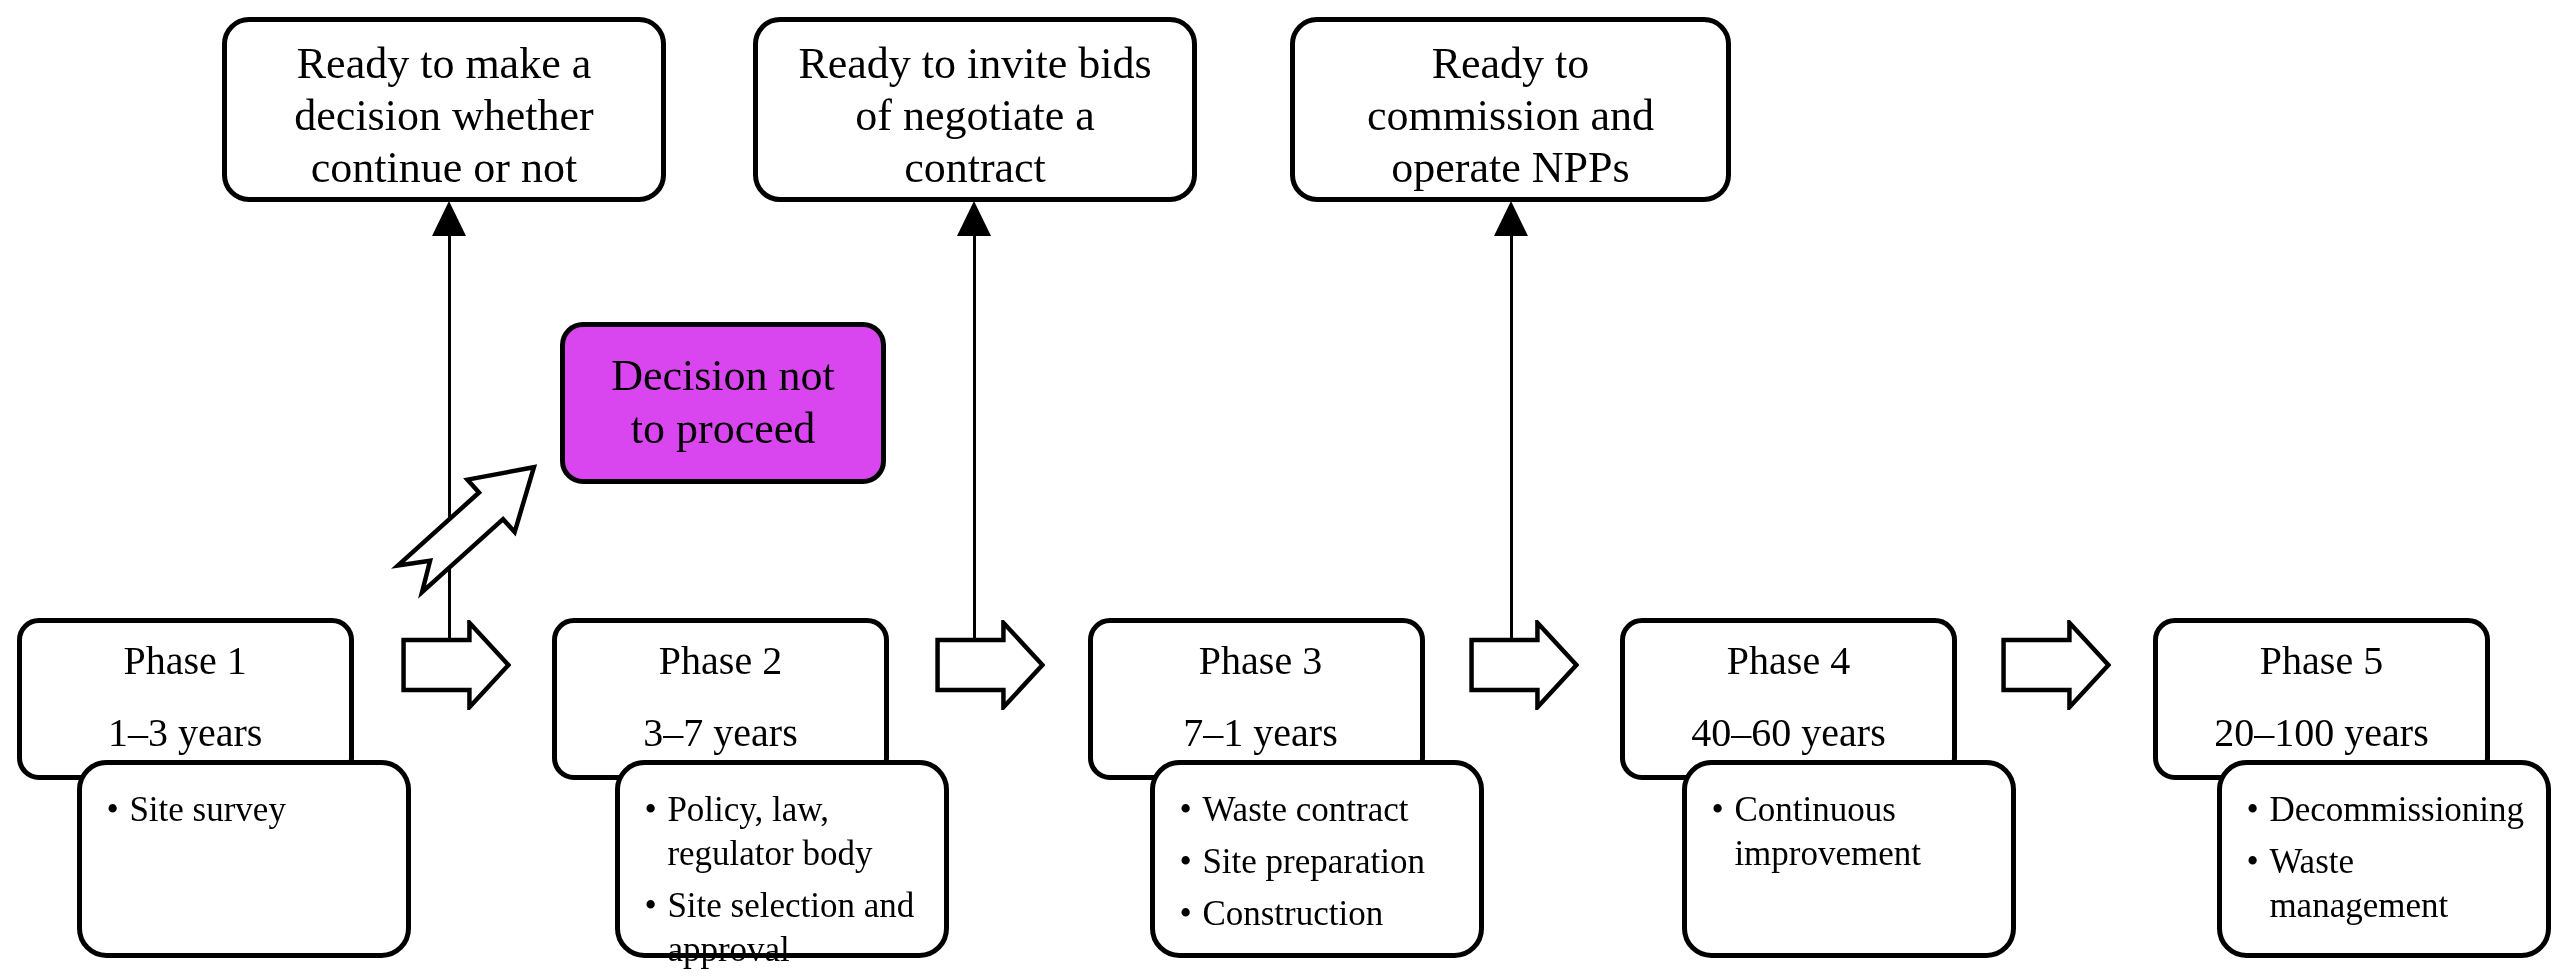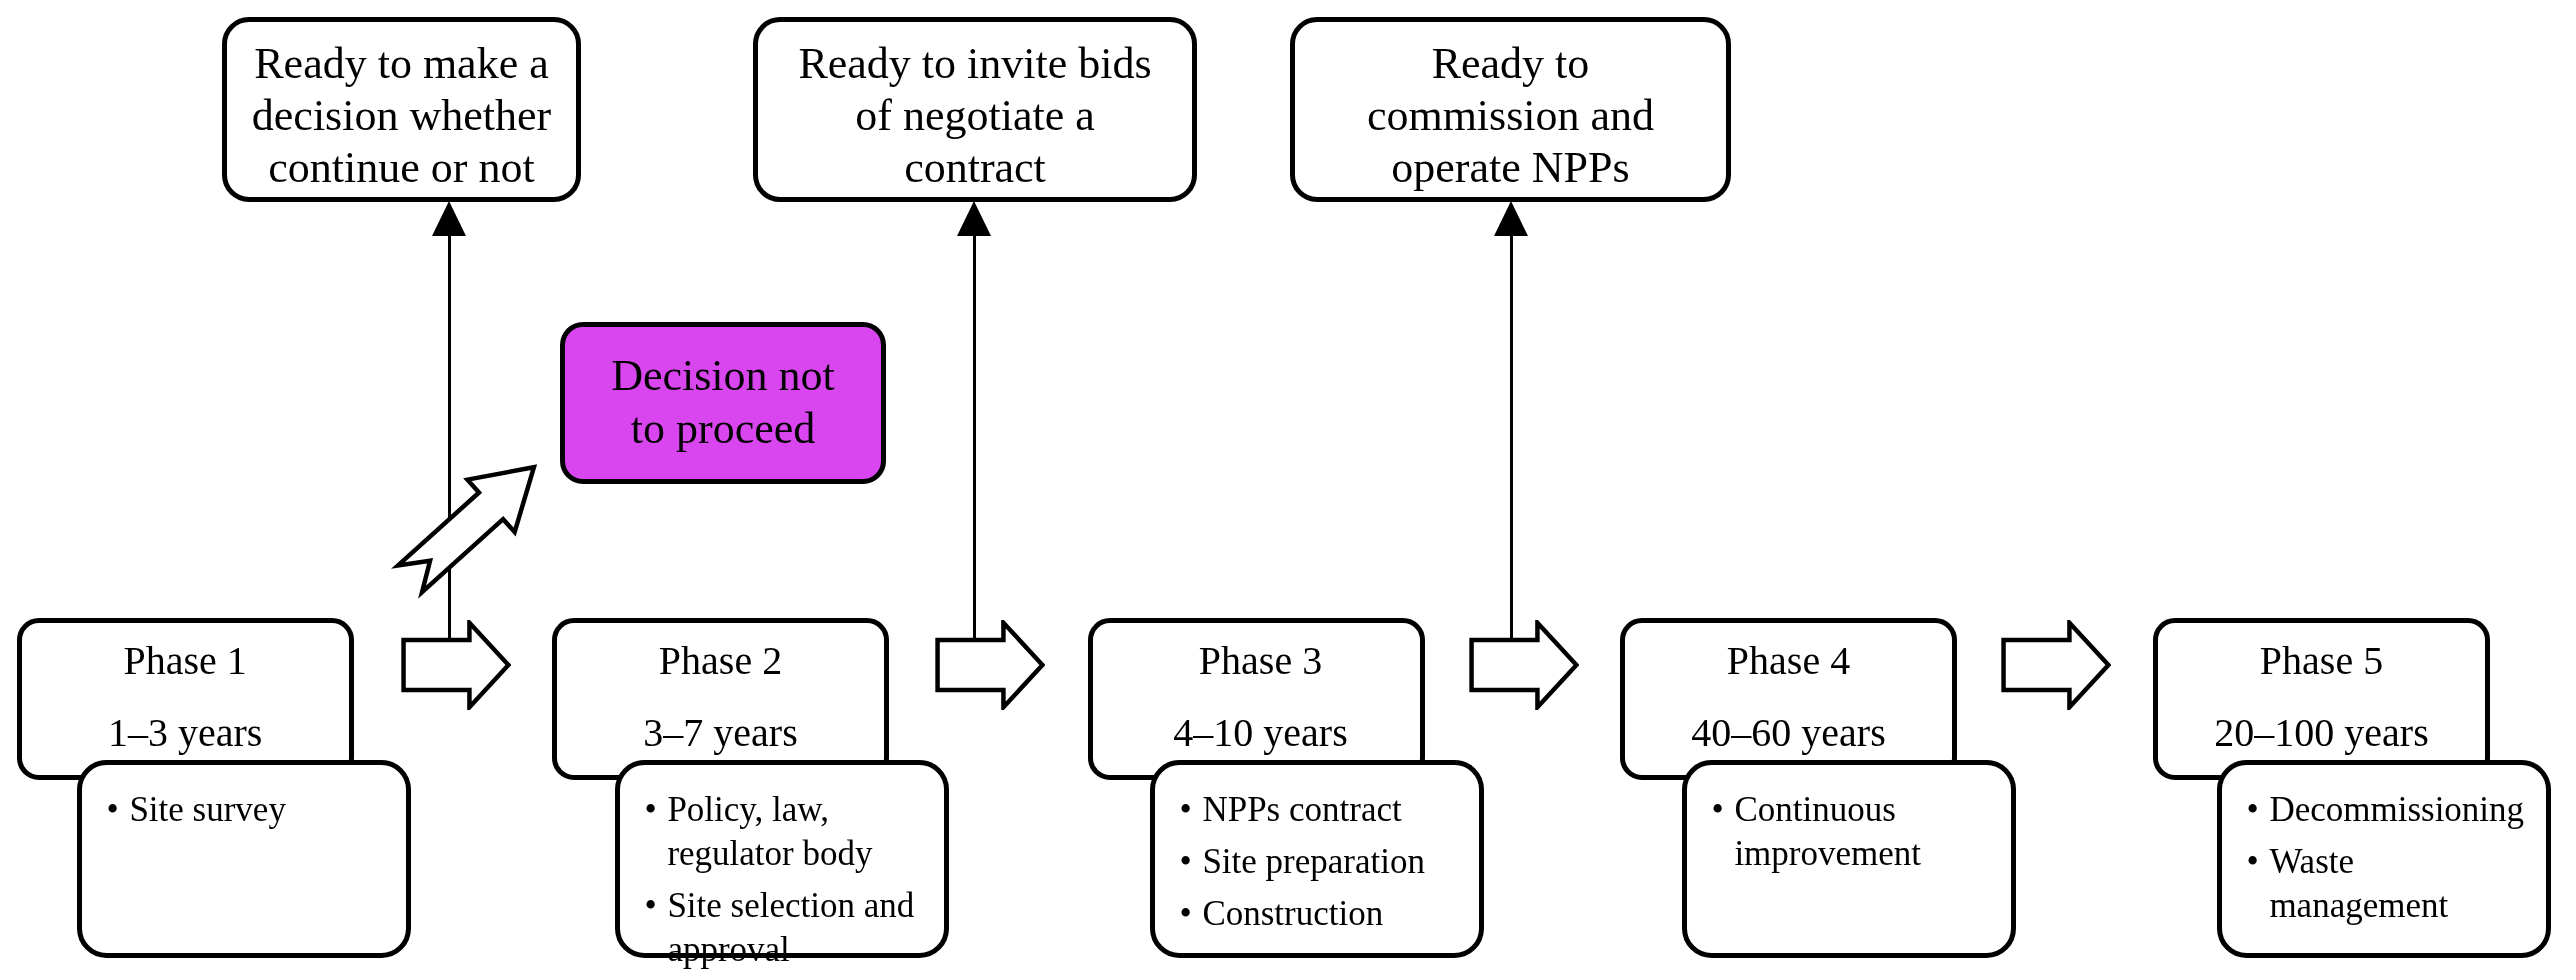"Ready to make a" .milestone-1 { width: 359px -> 444px }
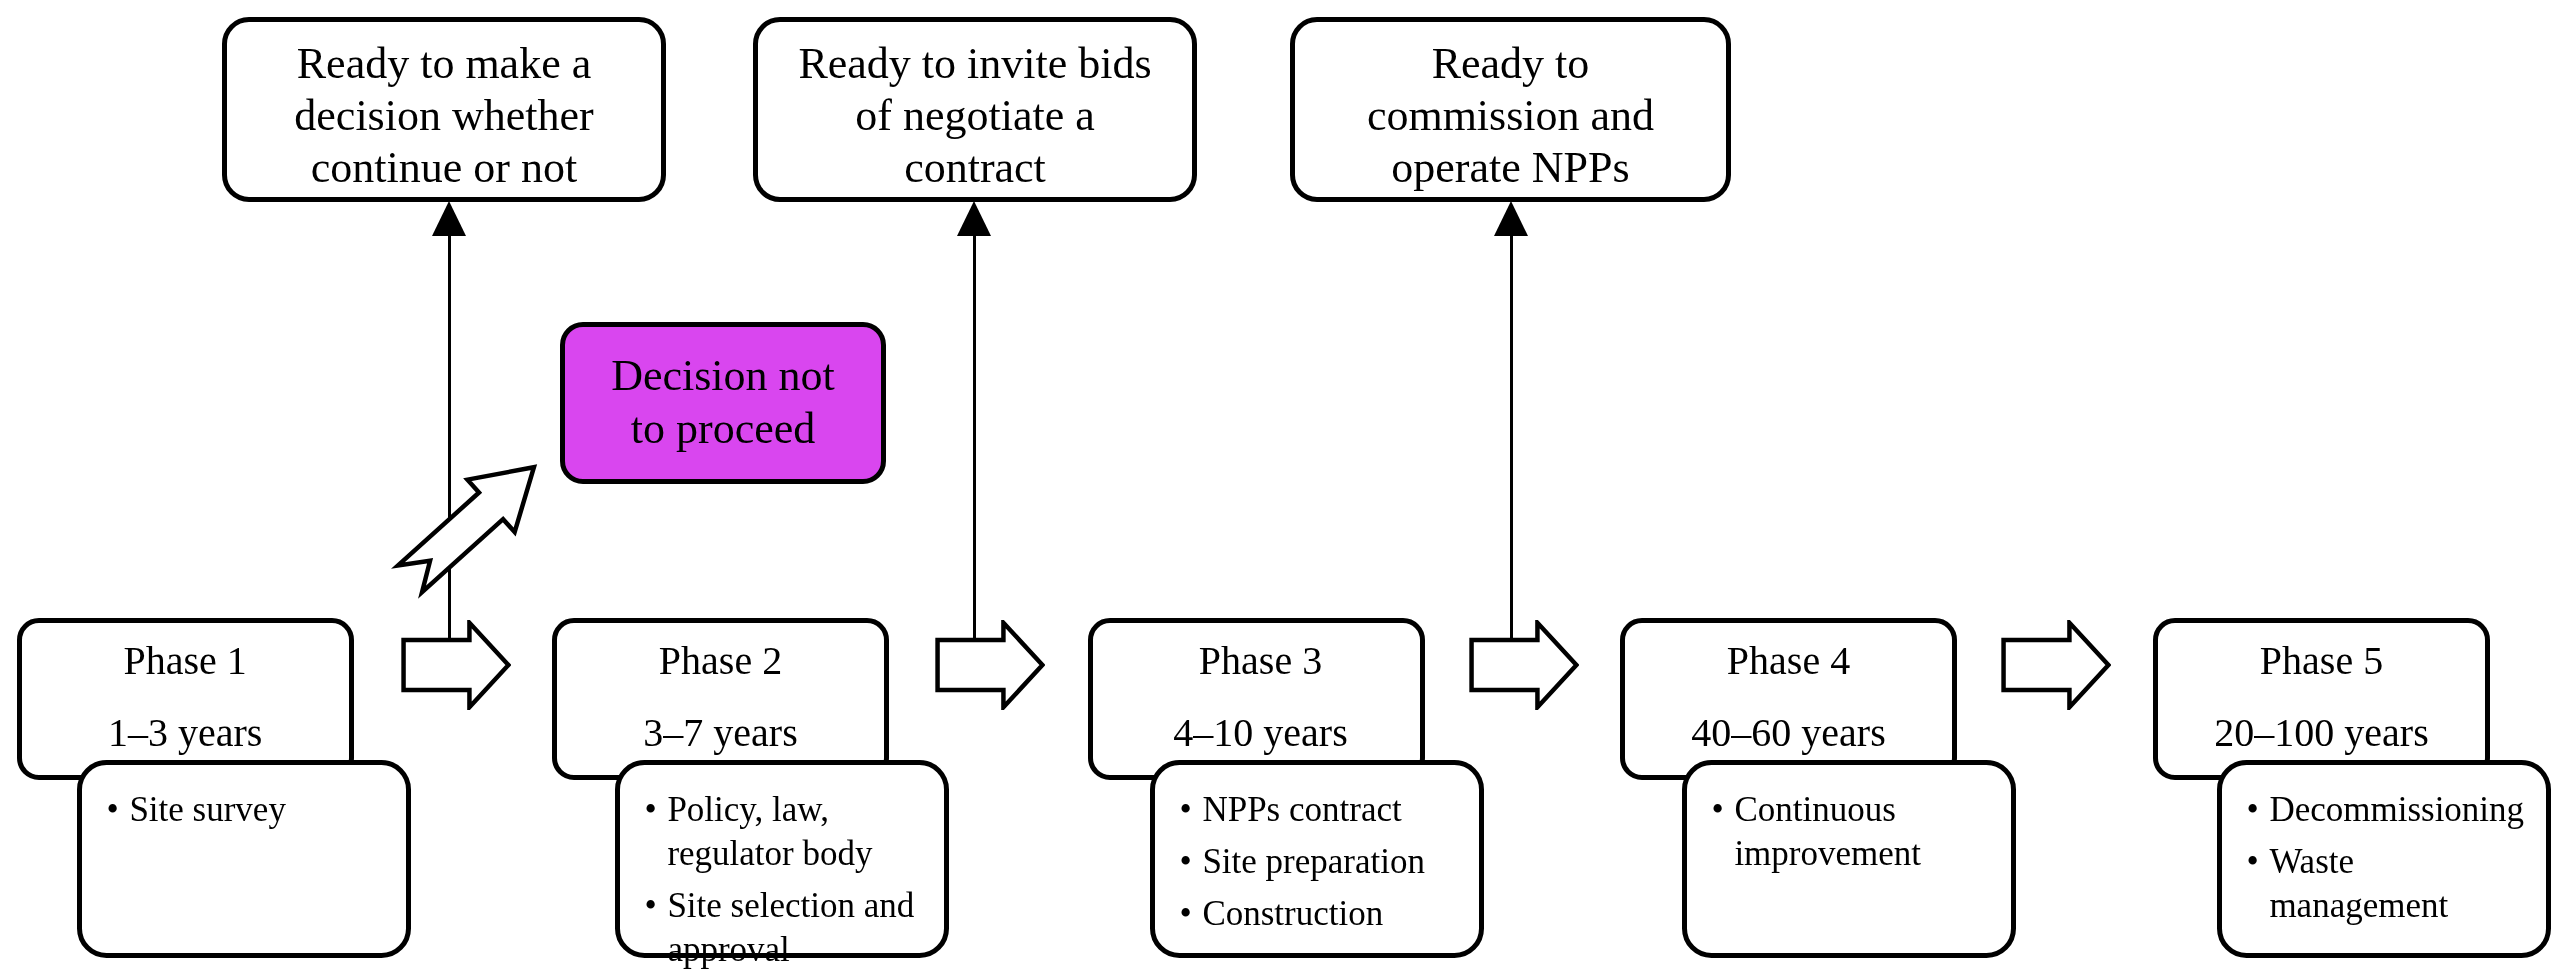"4–10 years" div.phase-duration { text: 4–10 -> 7–1 }
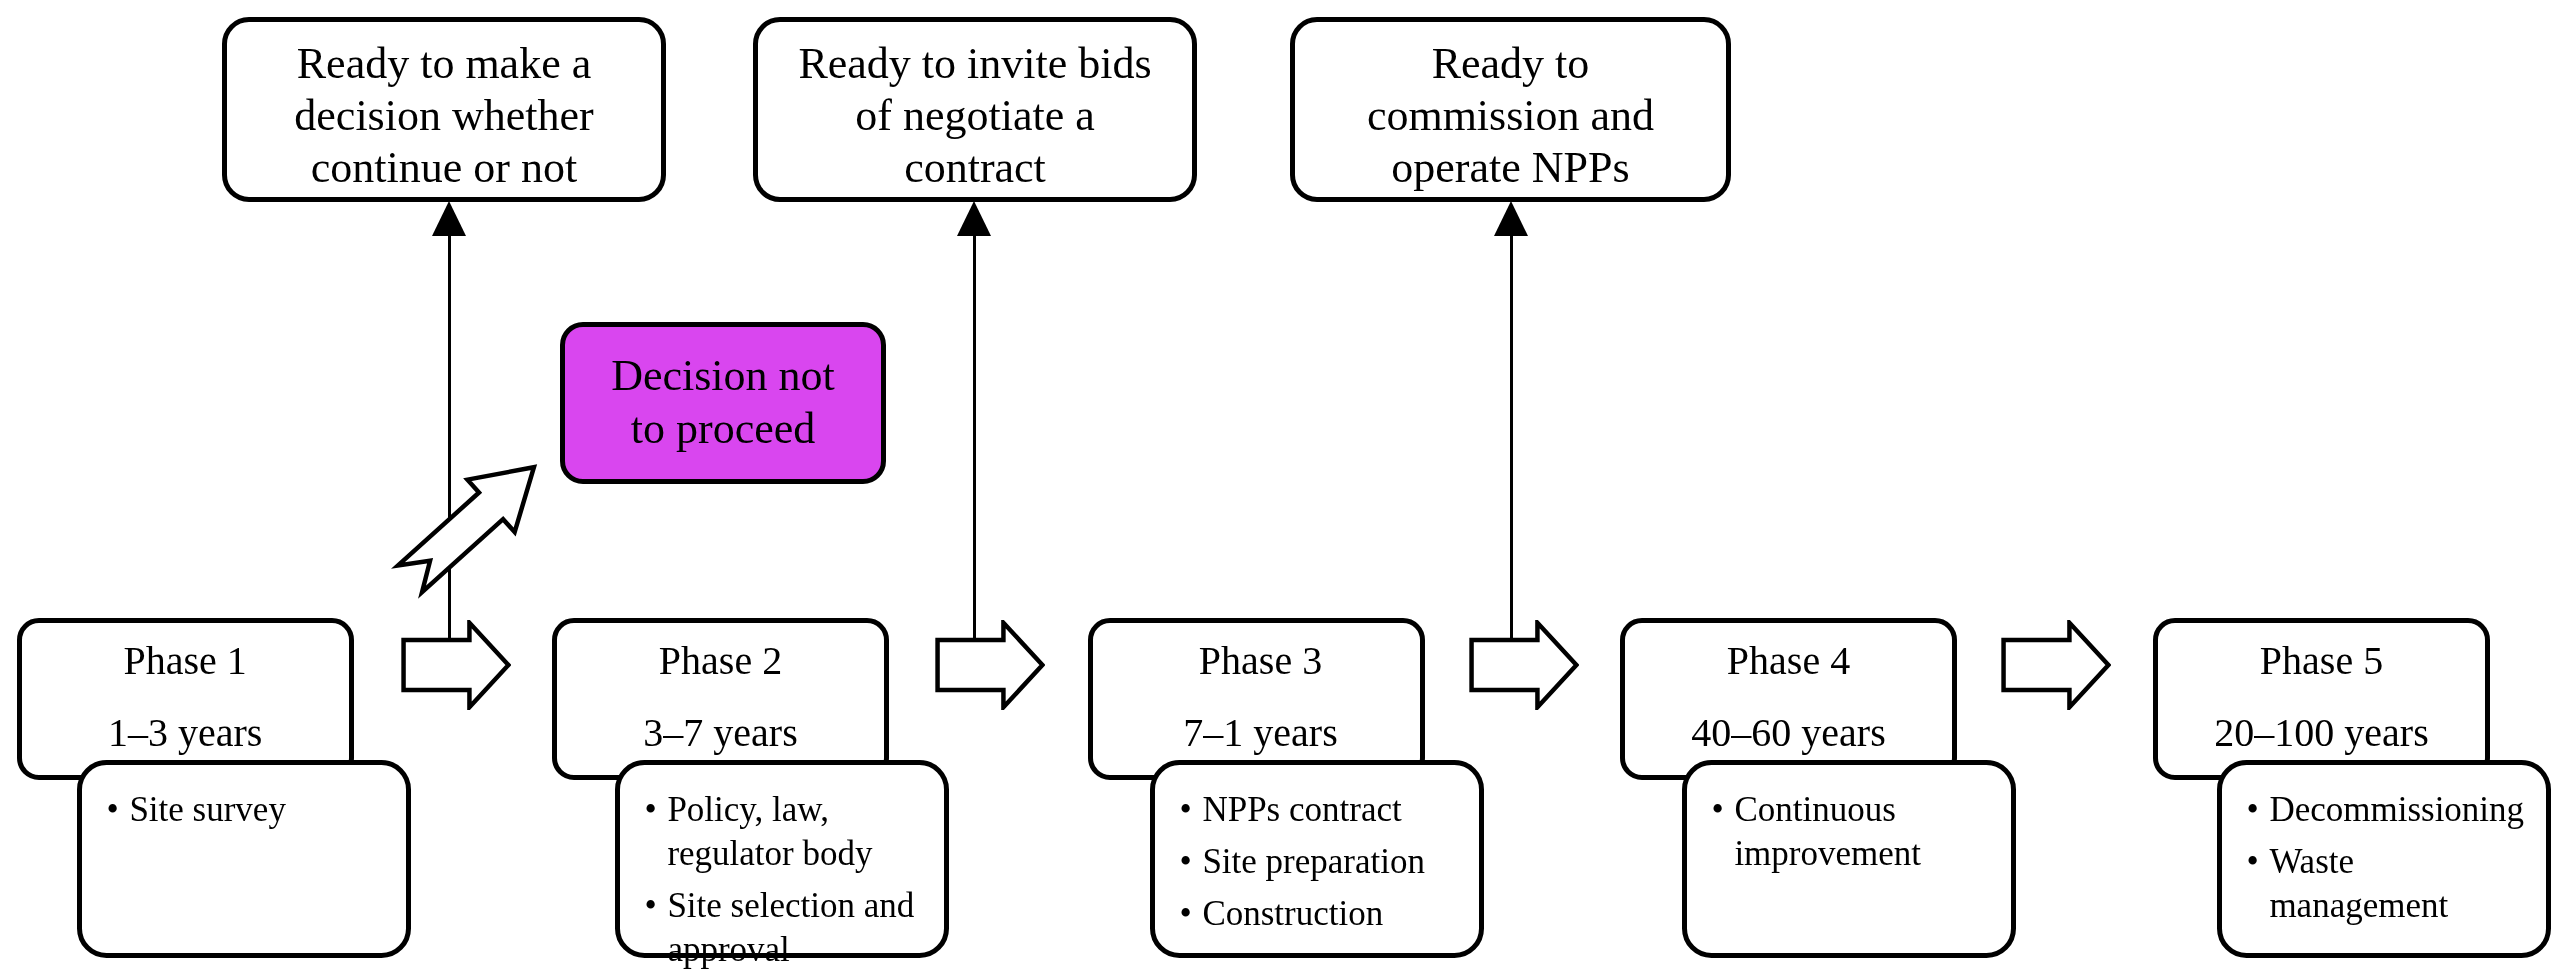"NPPs contract" span.txt { text: NPPs -> Waste }
